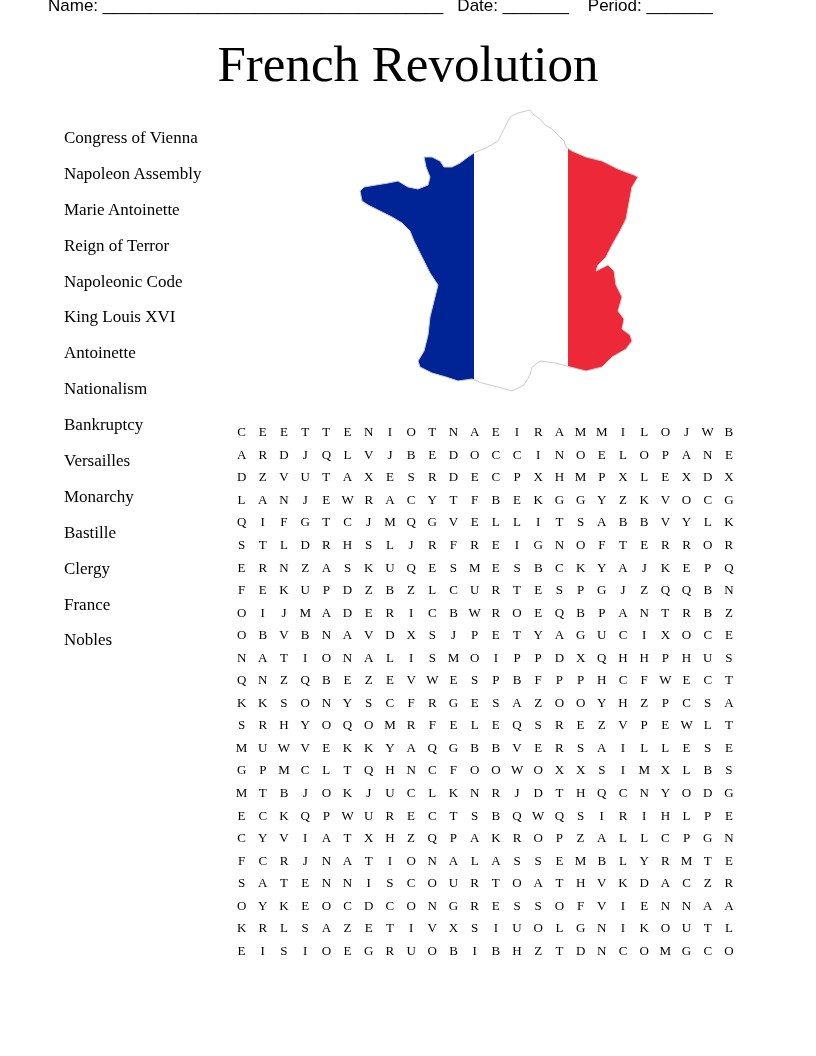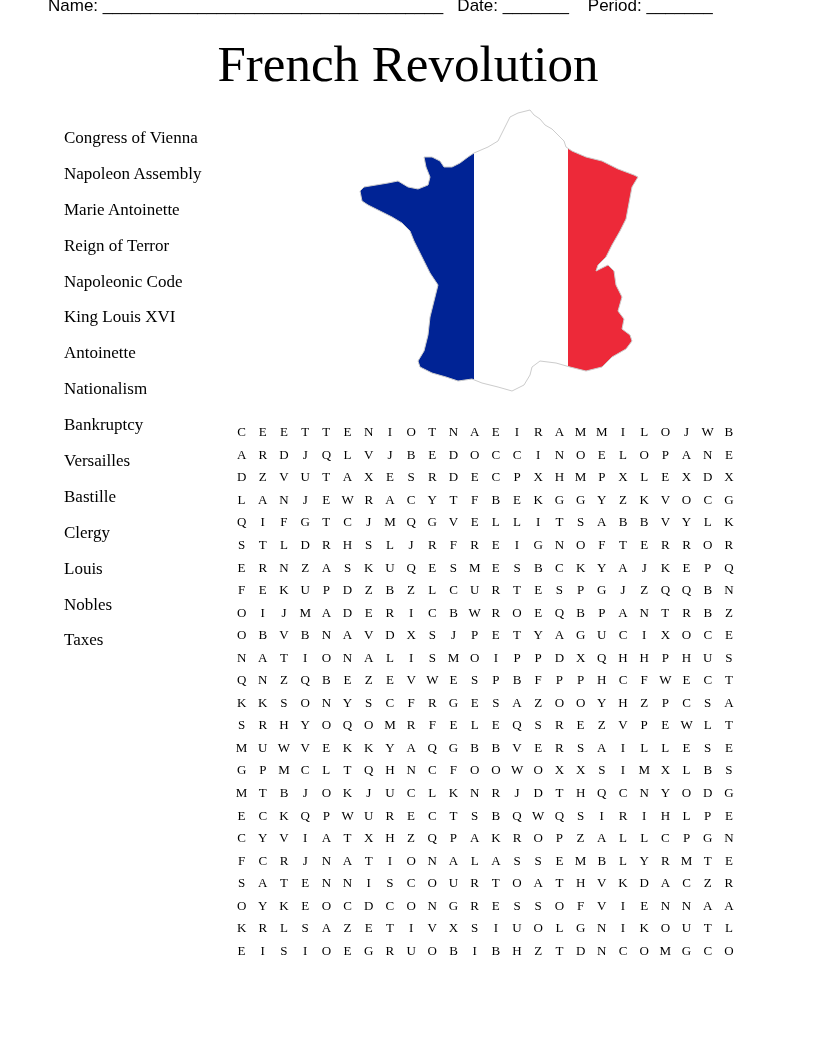"Monarchy" li { html: none -> <li>Monarchy</li> }
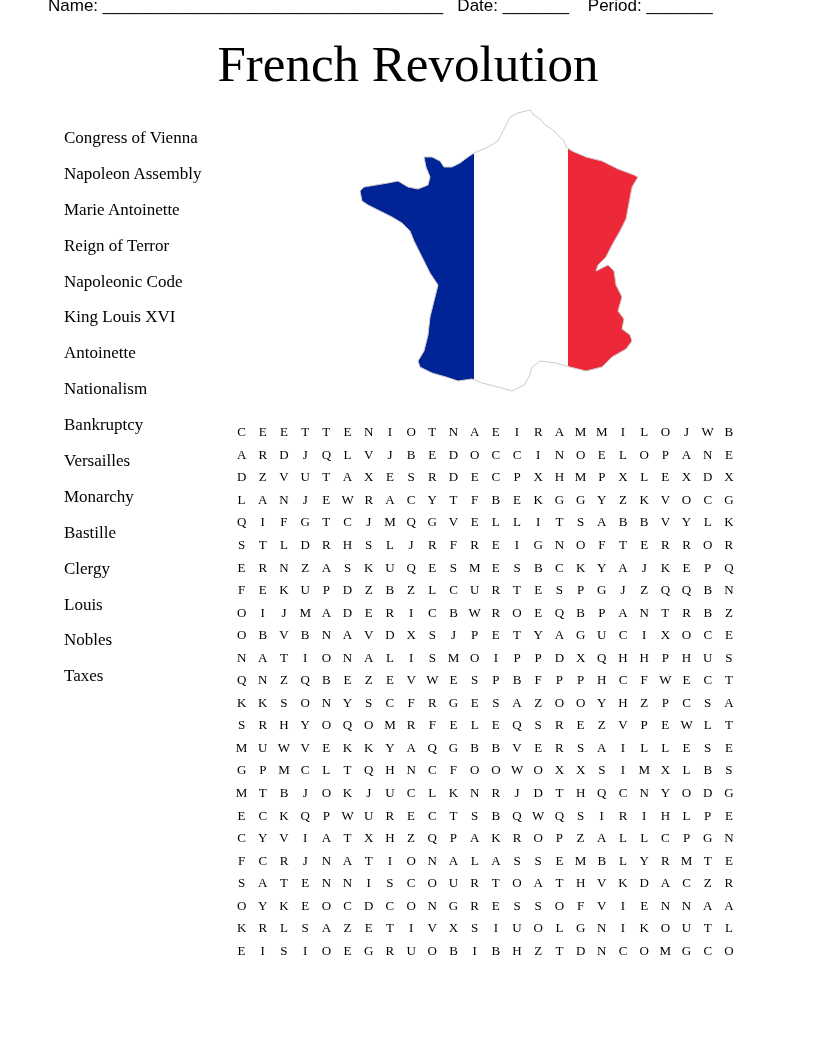"Louis" li { text: Louis -> France }
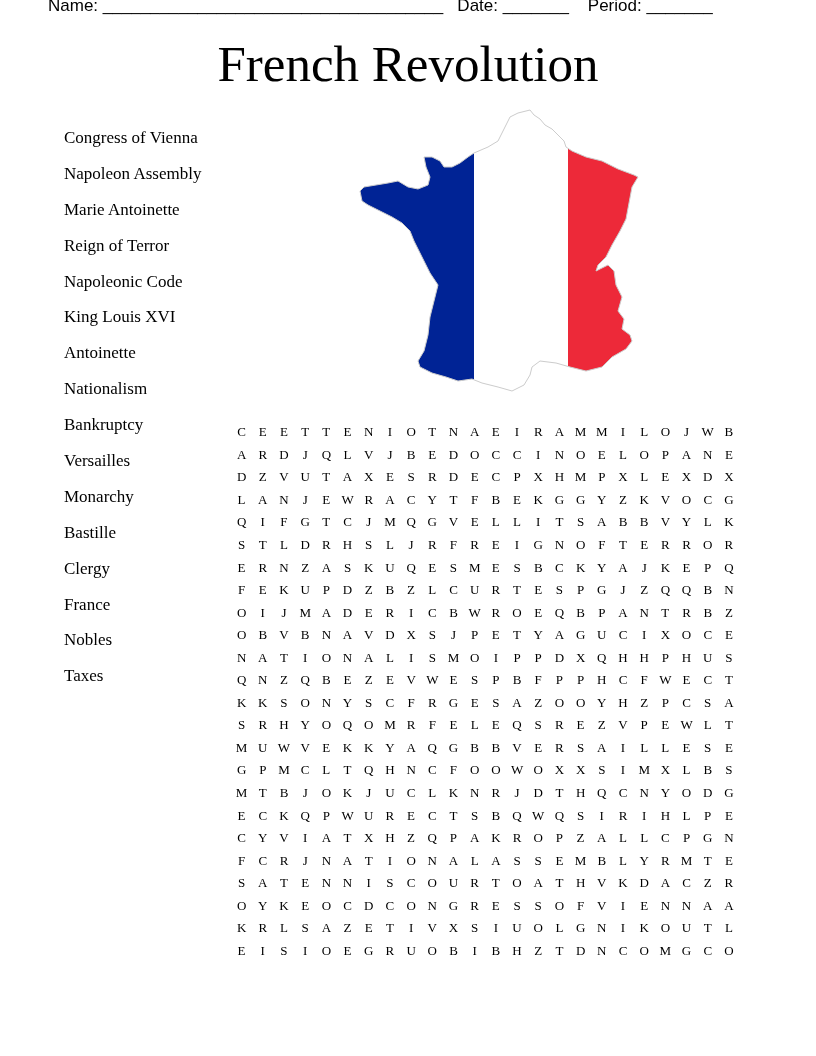"Taxes" li { html: <li>Taxes</li> -> none }
